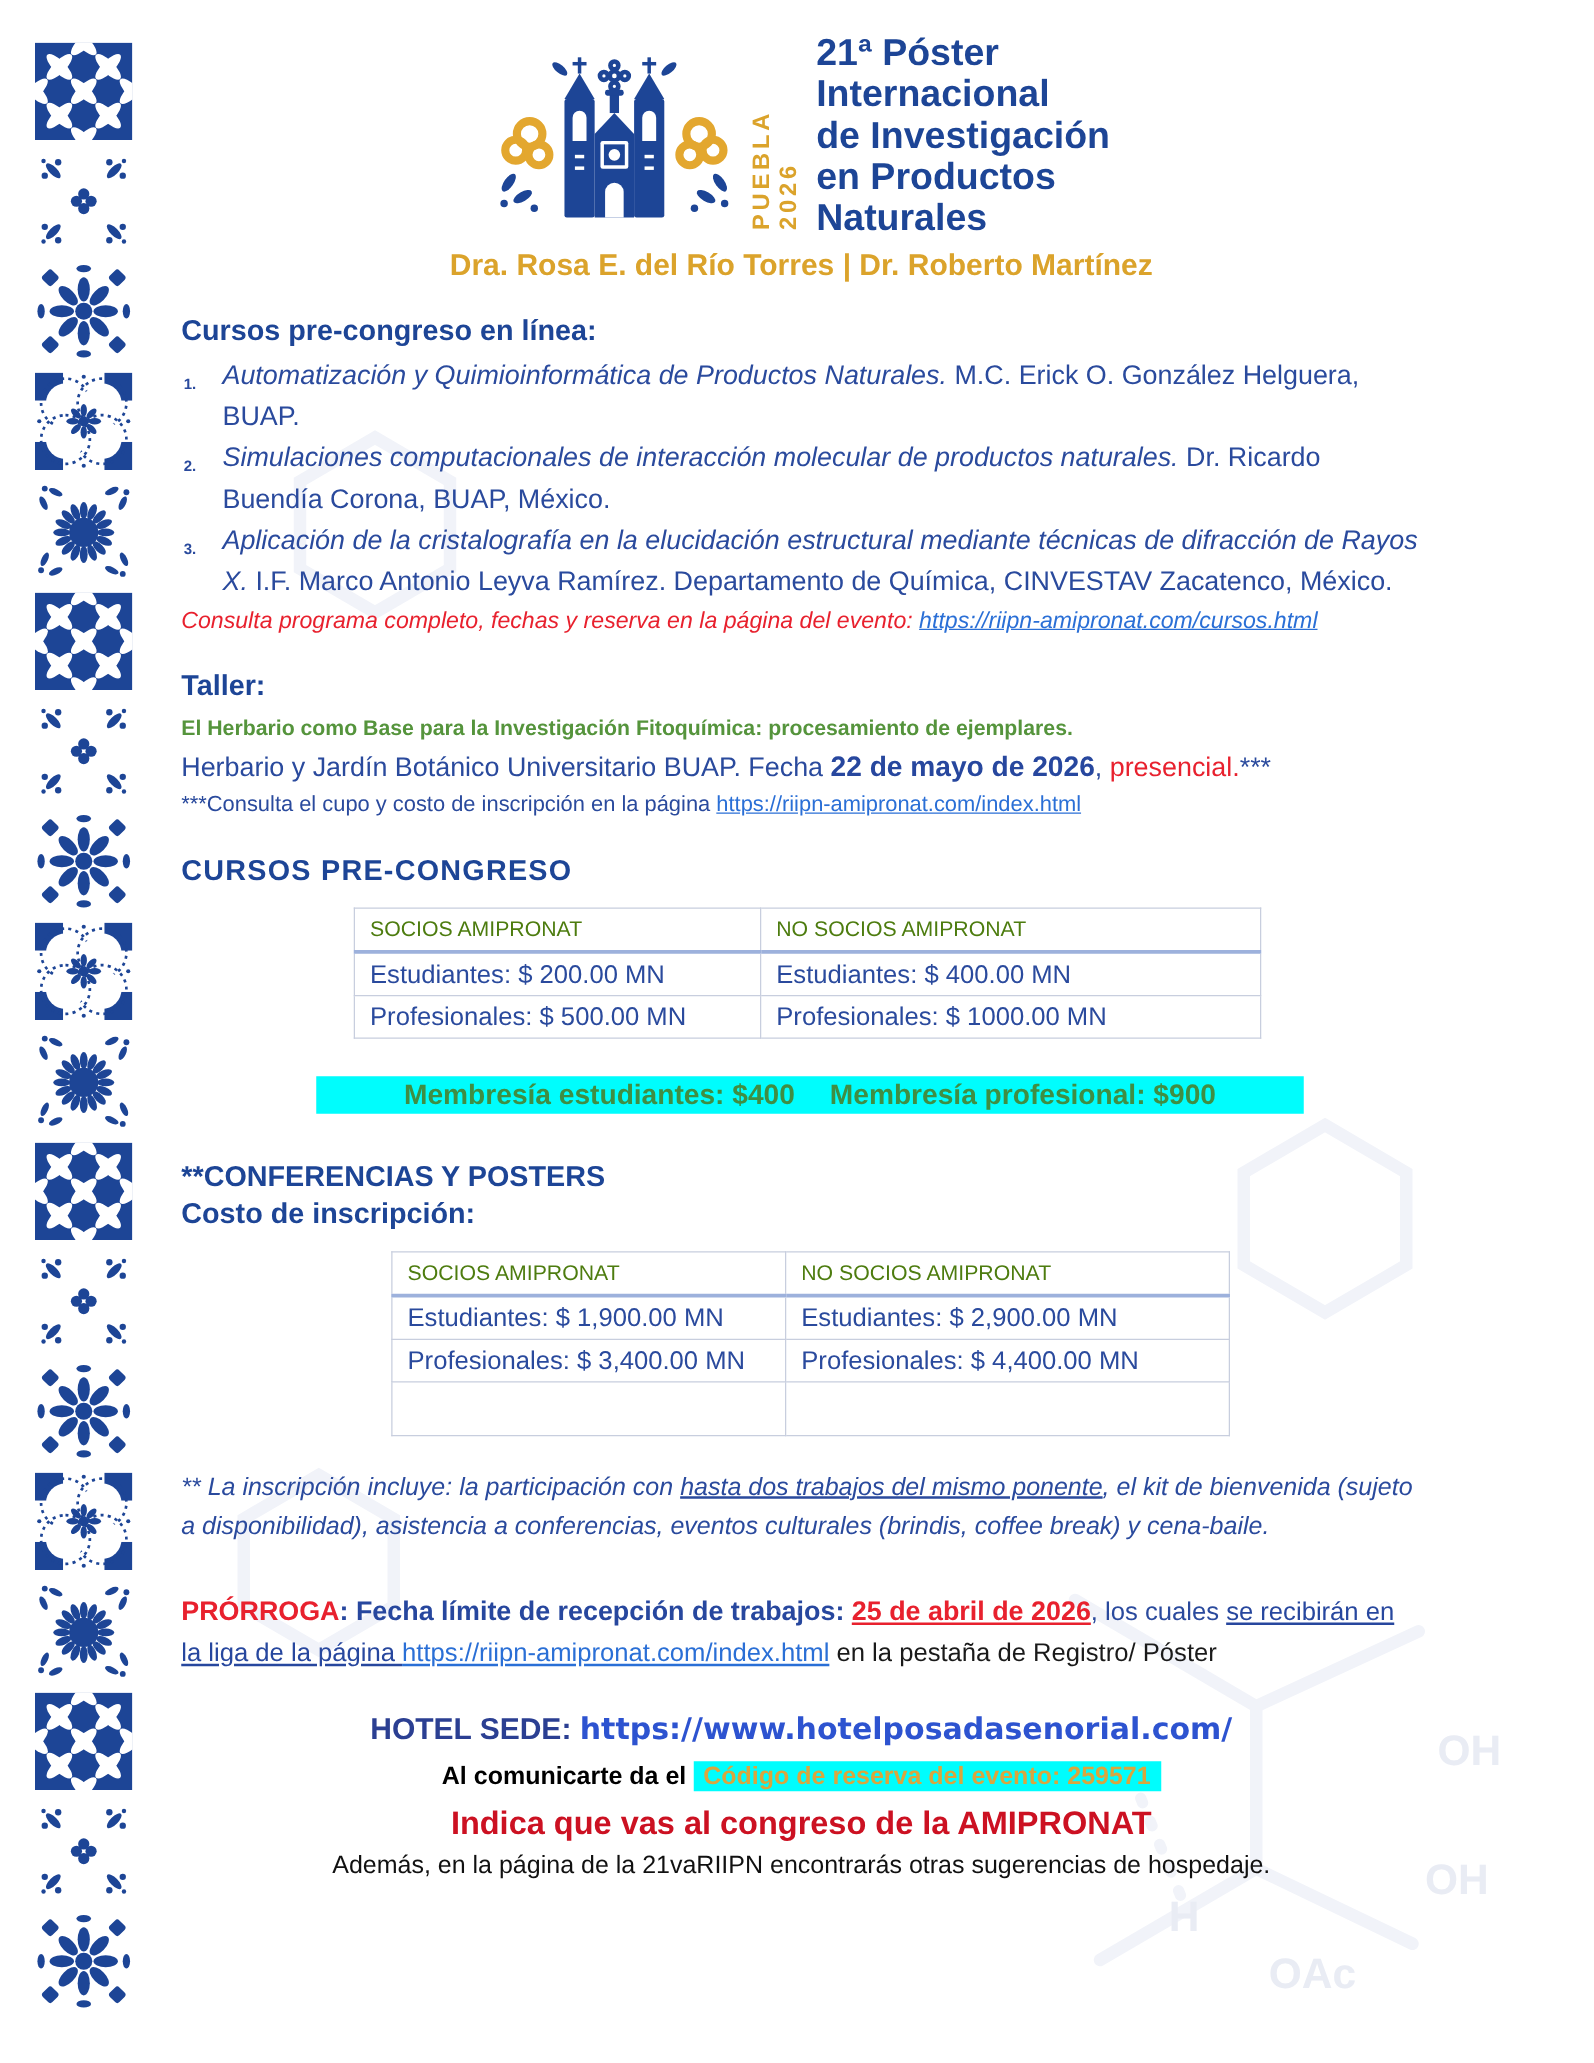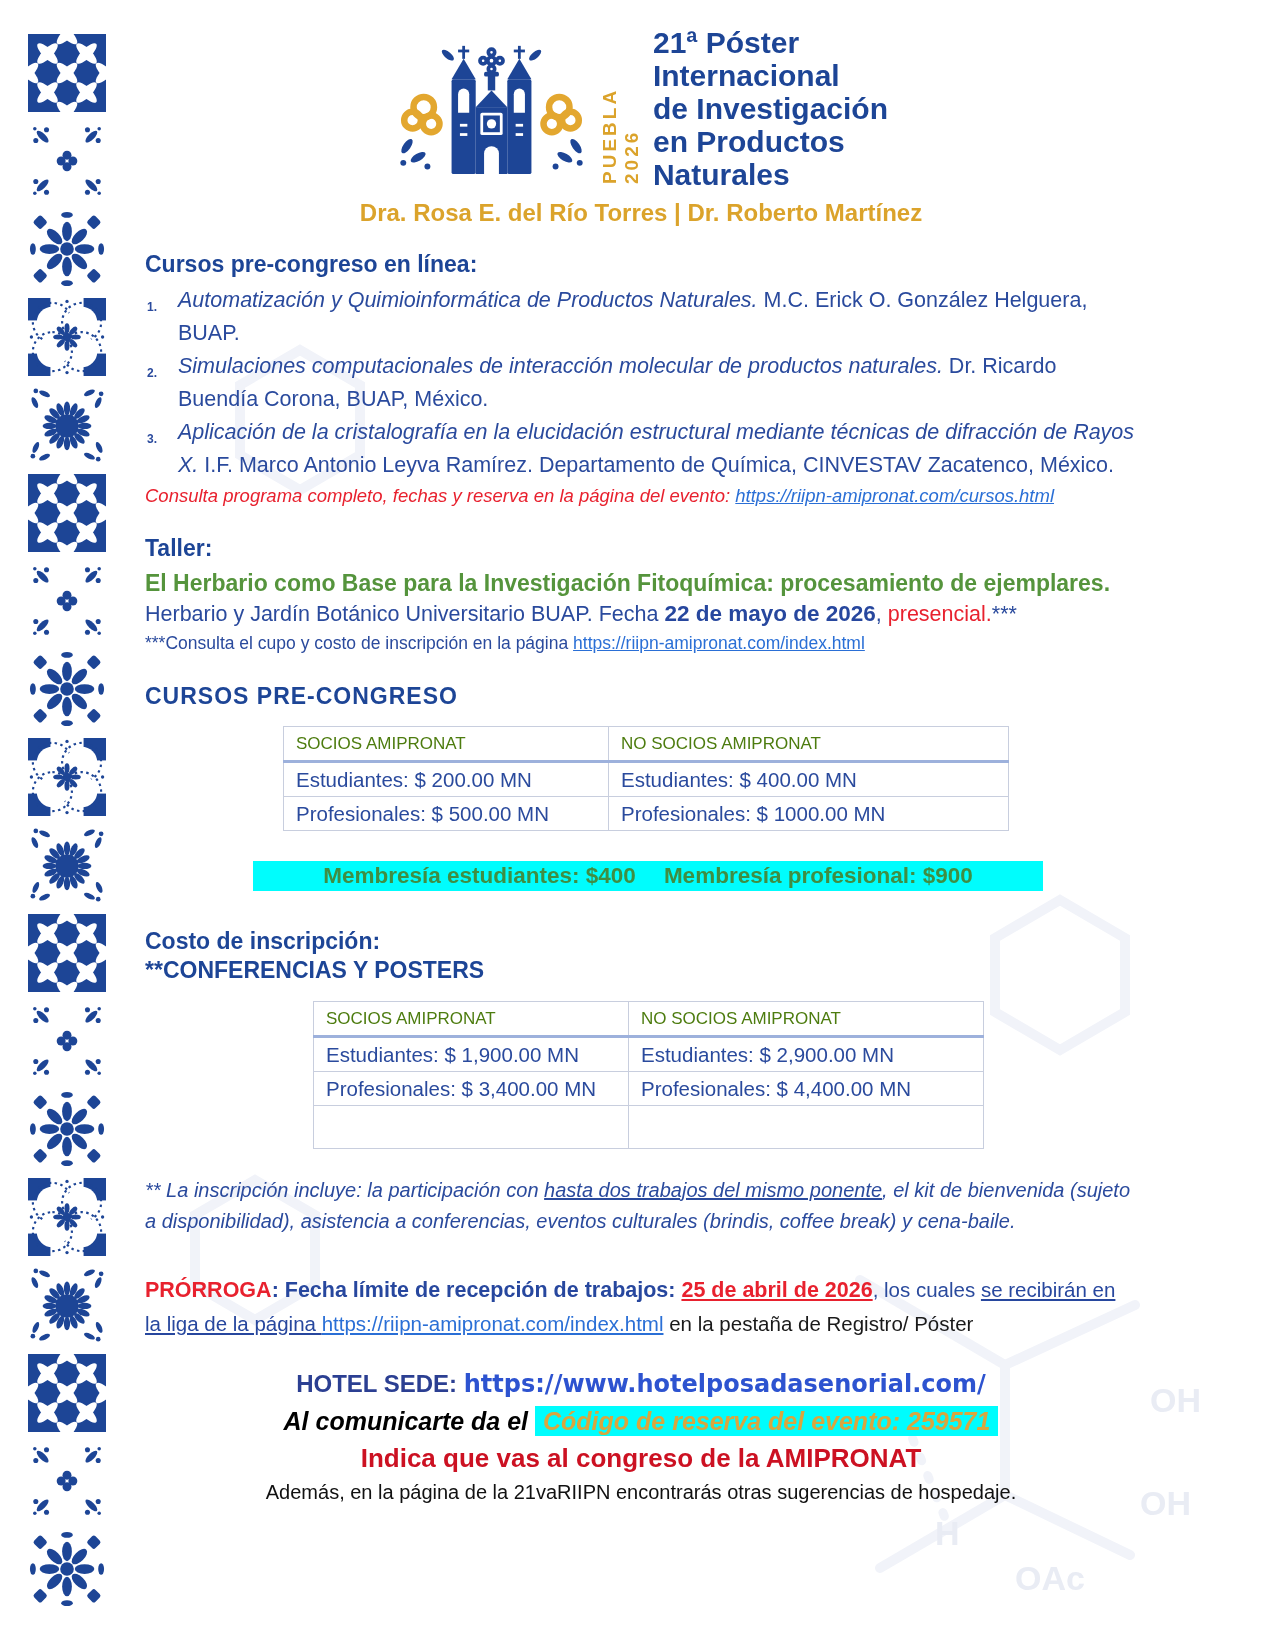"El Herbario como Base para" .taller-title { font-size: 23px -> 17px }
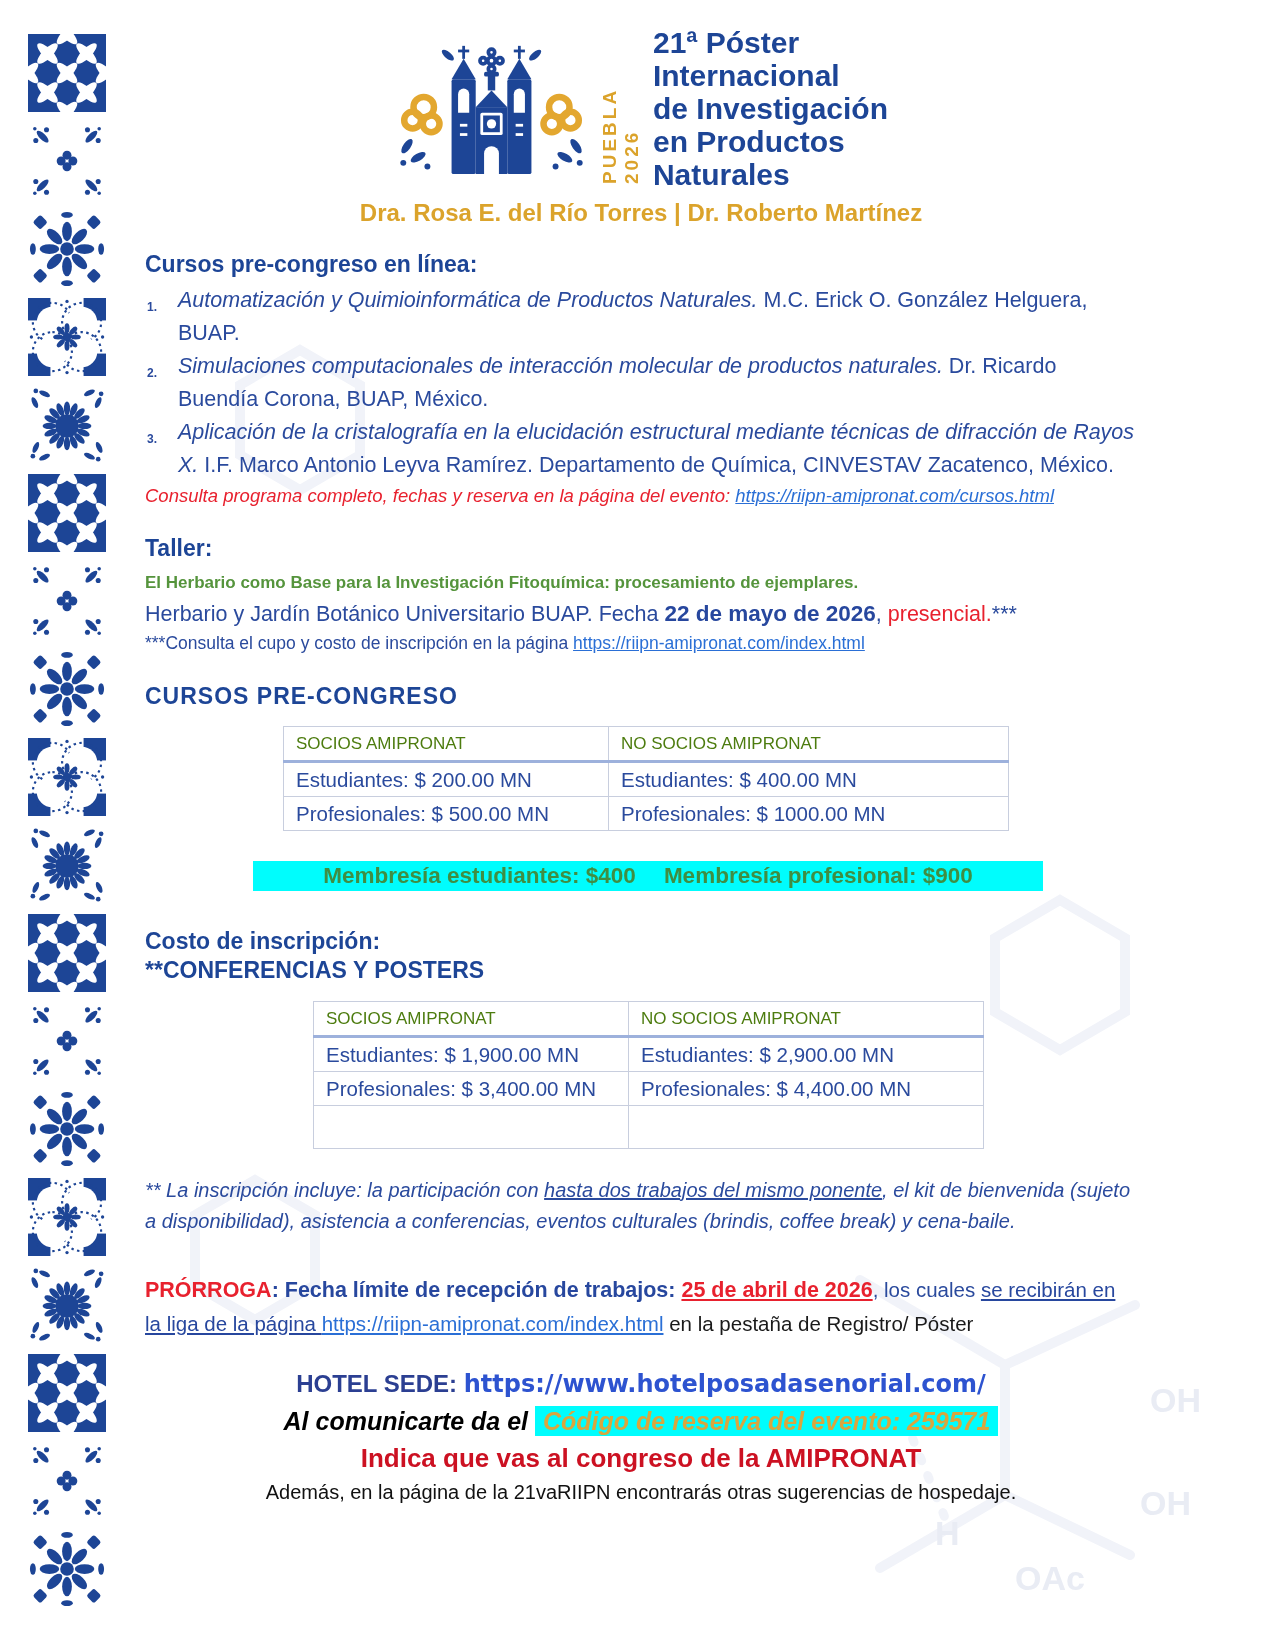"Costo de inscripción:" h2 { order: before "**CONFERENCIAS Y POSTERS" -> after "**CONFERENCIAS Y POSTERS" }
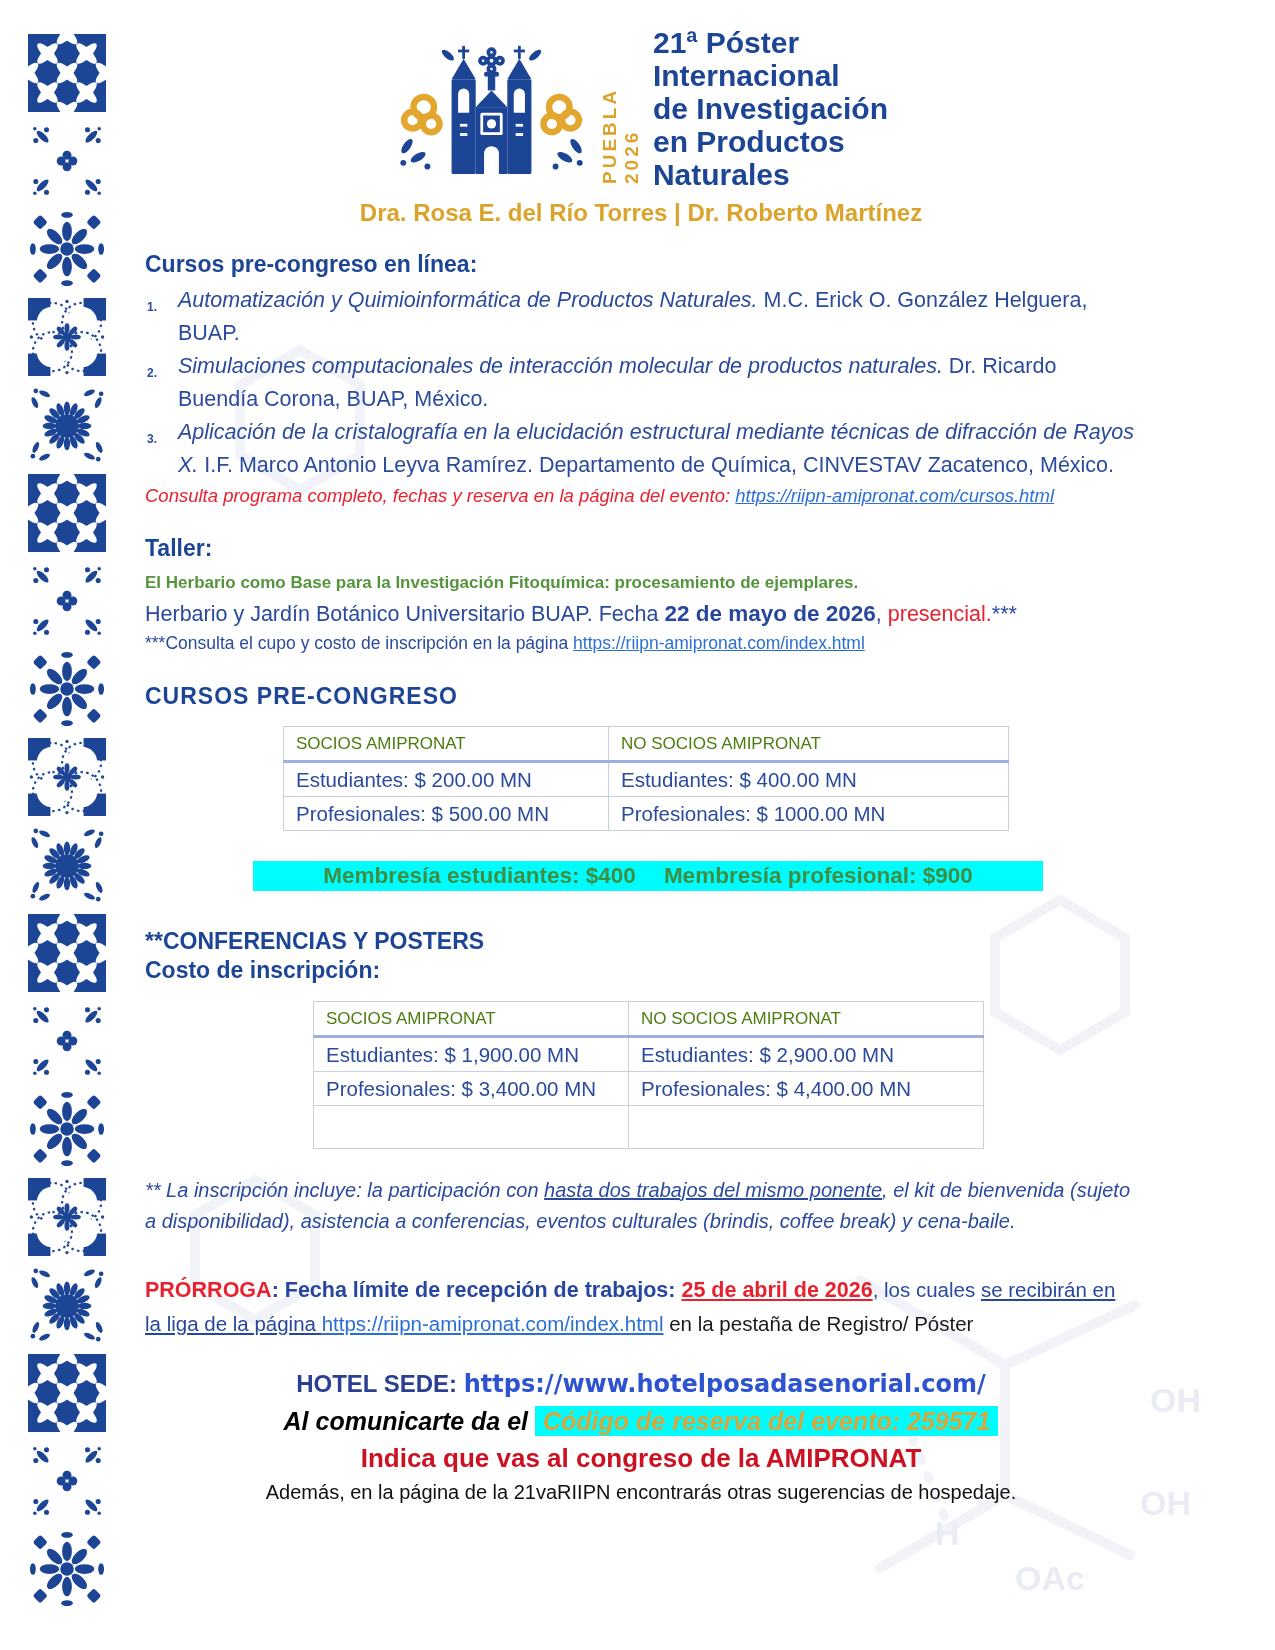"Al comunicarte da el Código" .hotel-line2 { font-size: 25px -> 20px; font-style: italic -> none }
